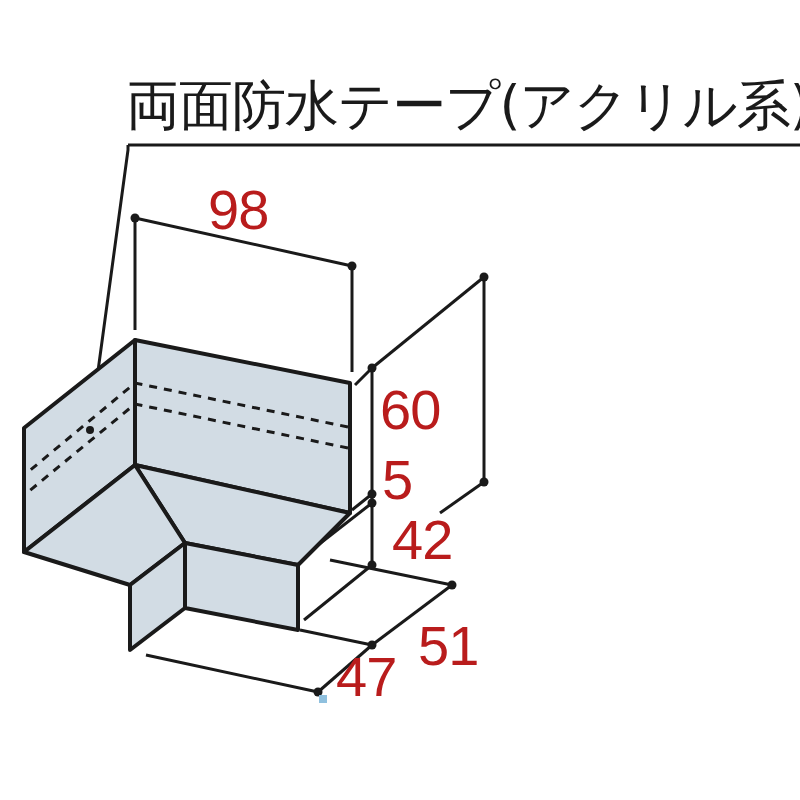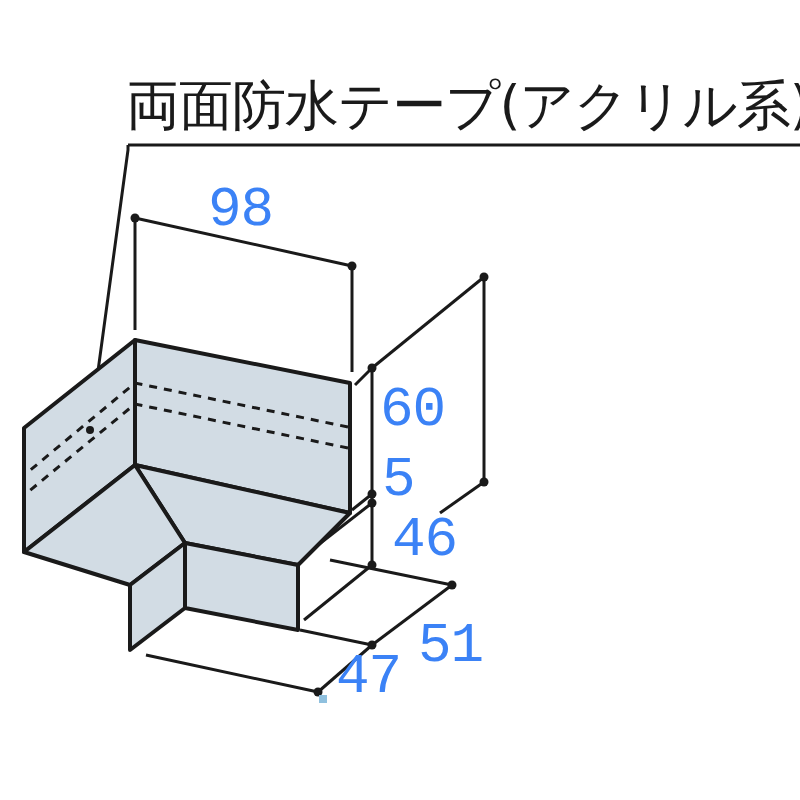"98" .dim { color: #3b82f6 -> #b91c1c; font-family: Liberation Mono, monospace -> Liberation Sans, sans-serif }
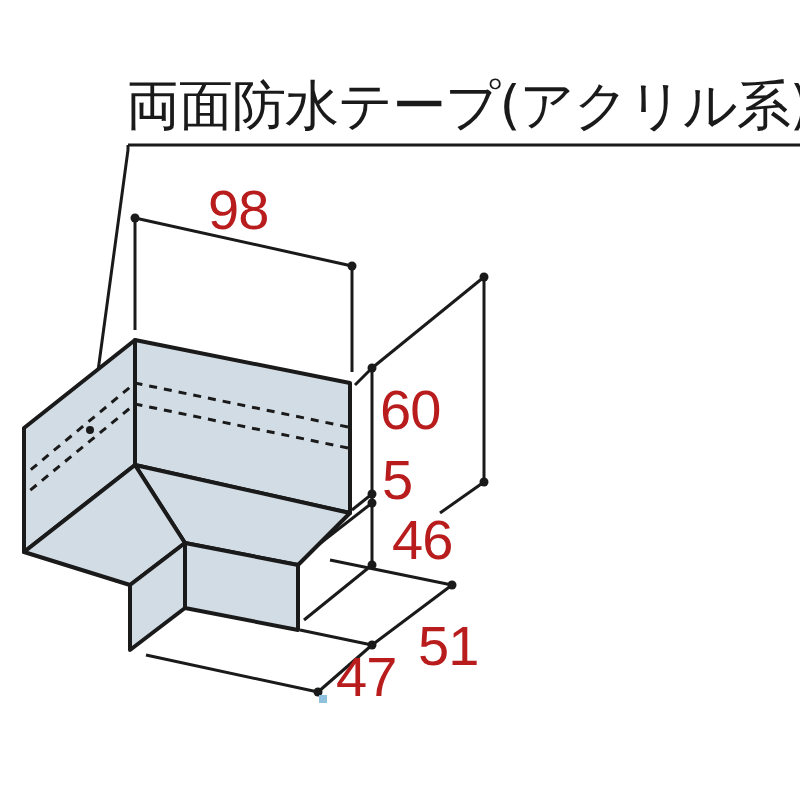"46" div.dim { text: 46 -> 42 }
